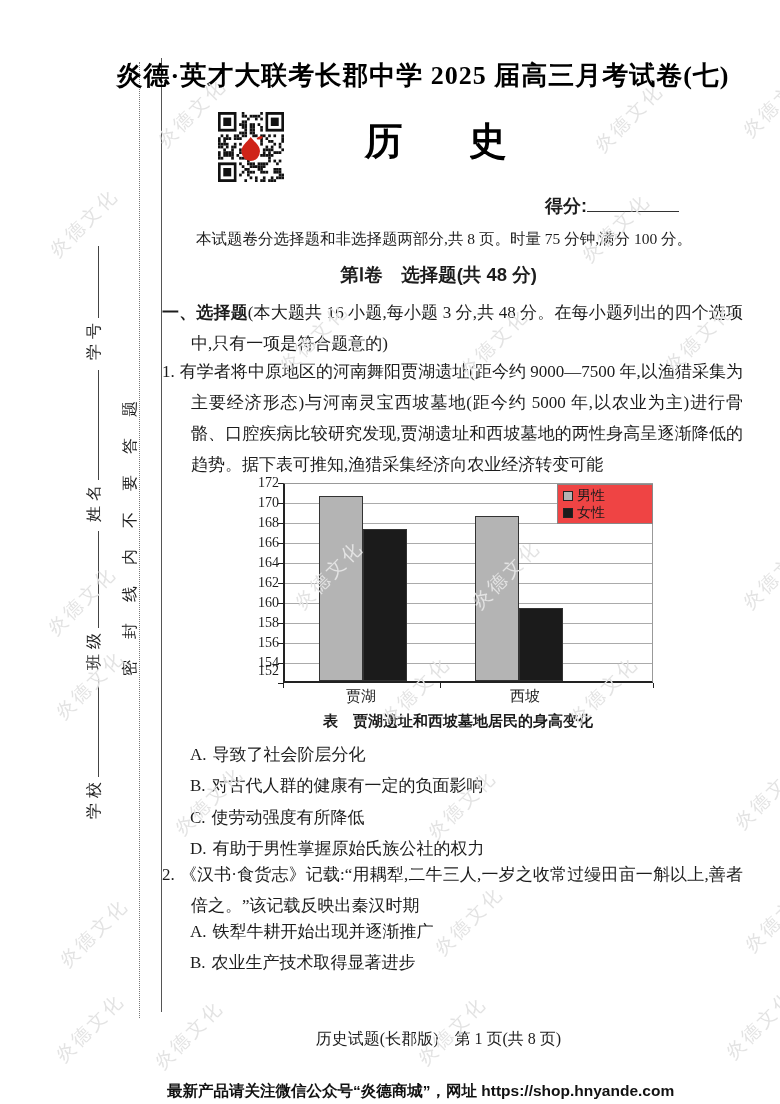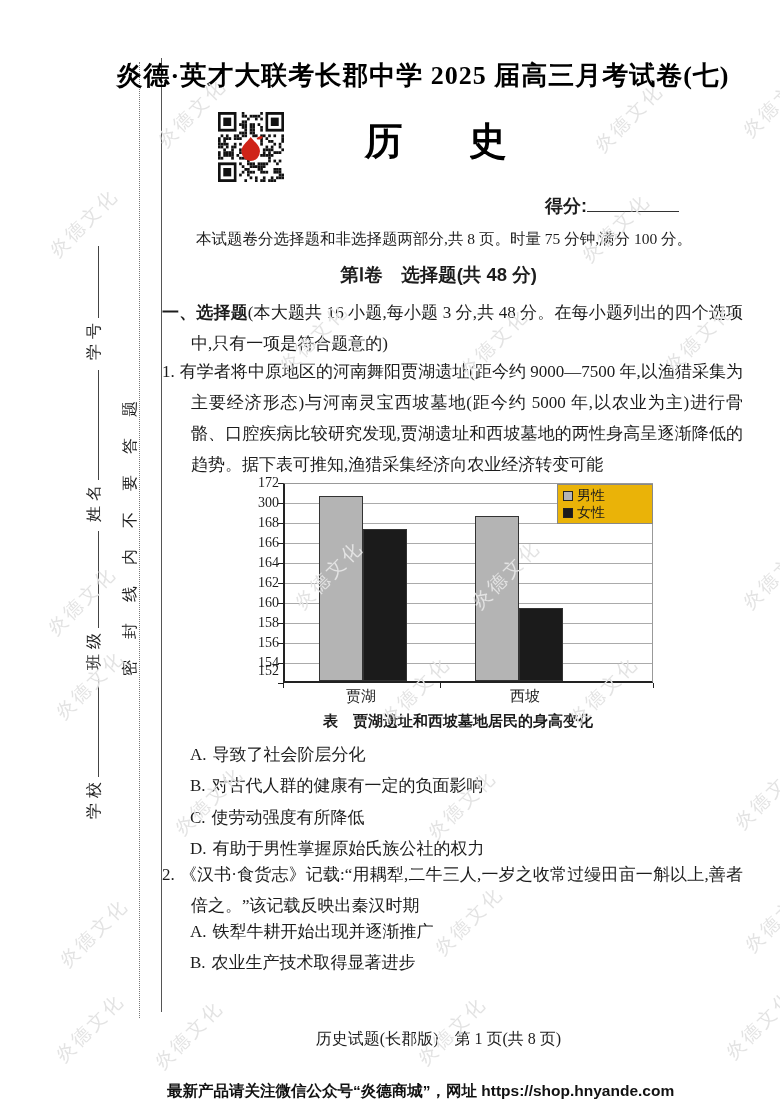"300" div.ylab { text: 300 -> 170 }
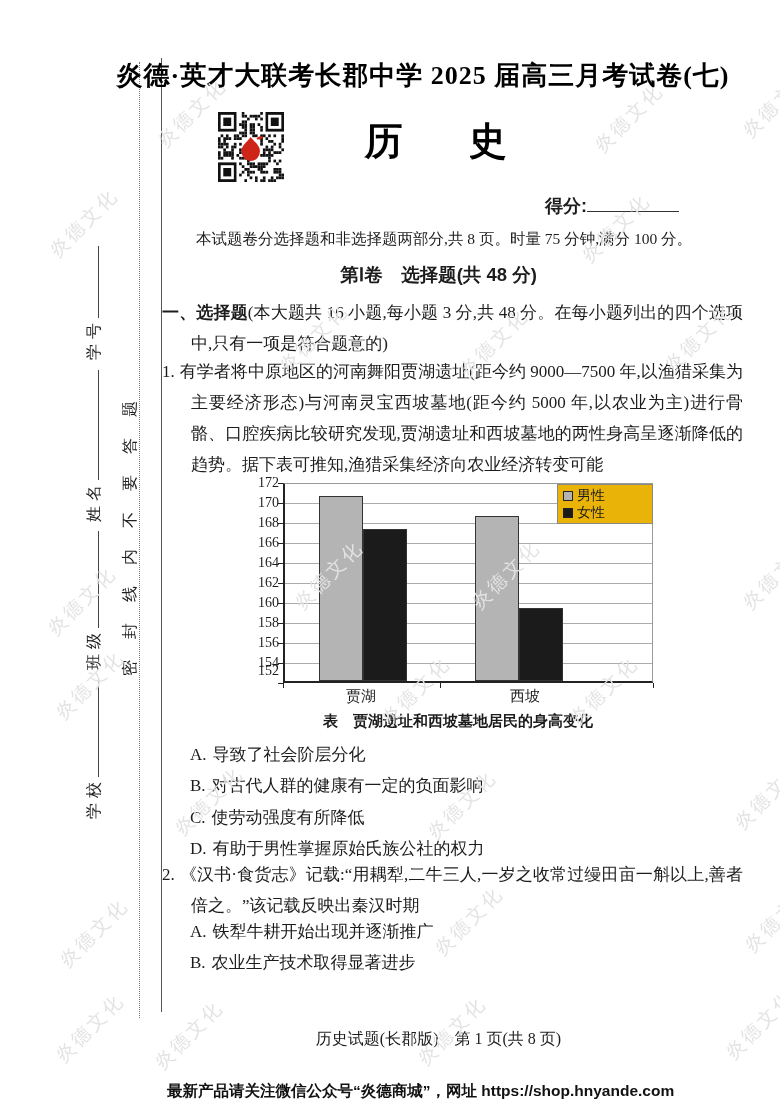"男性" .legend { background: #eab308 -> #ef4444 }
